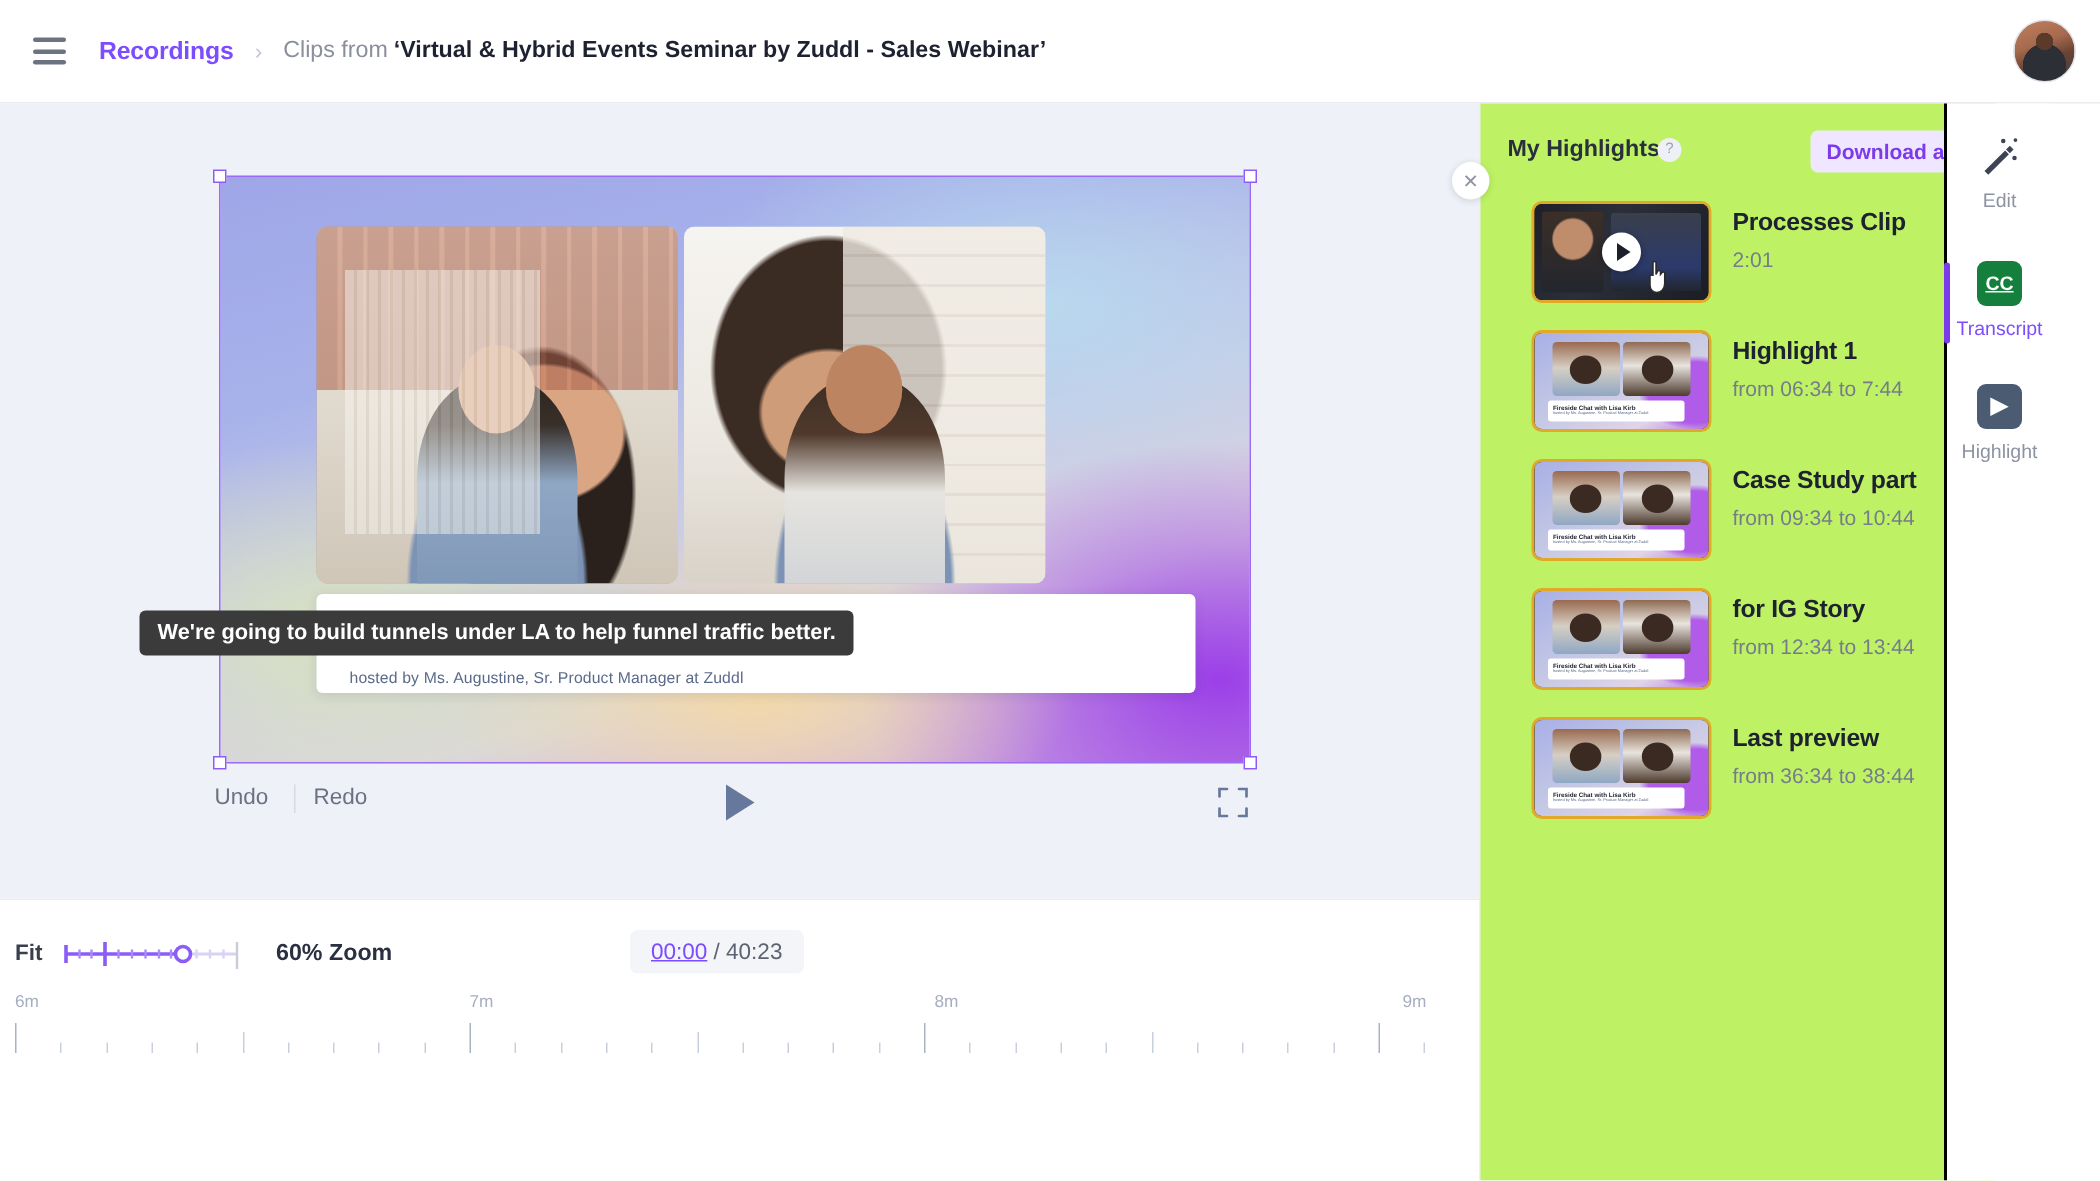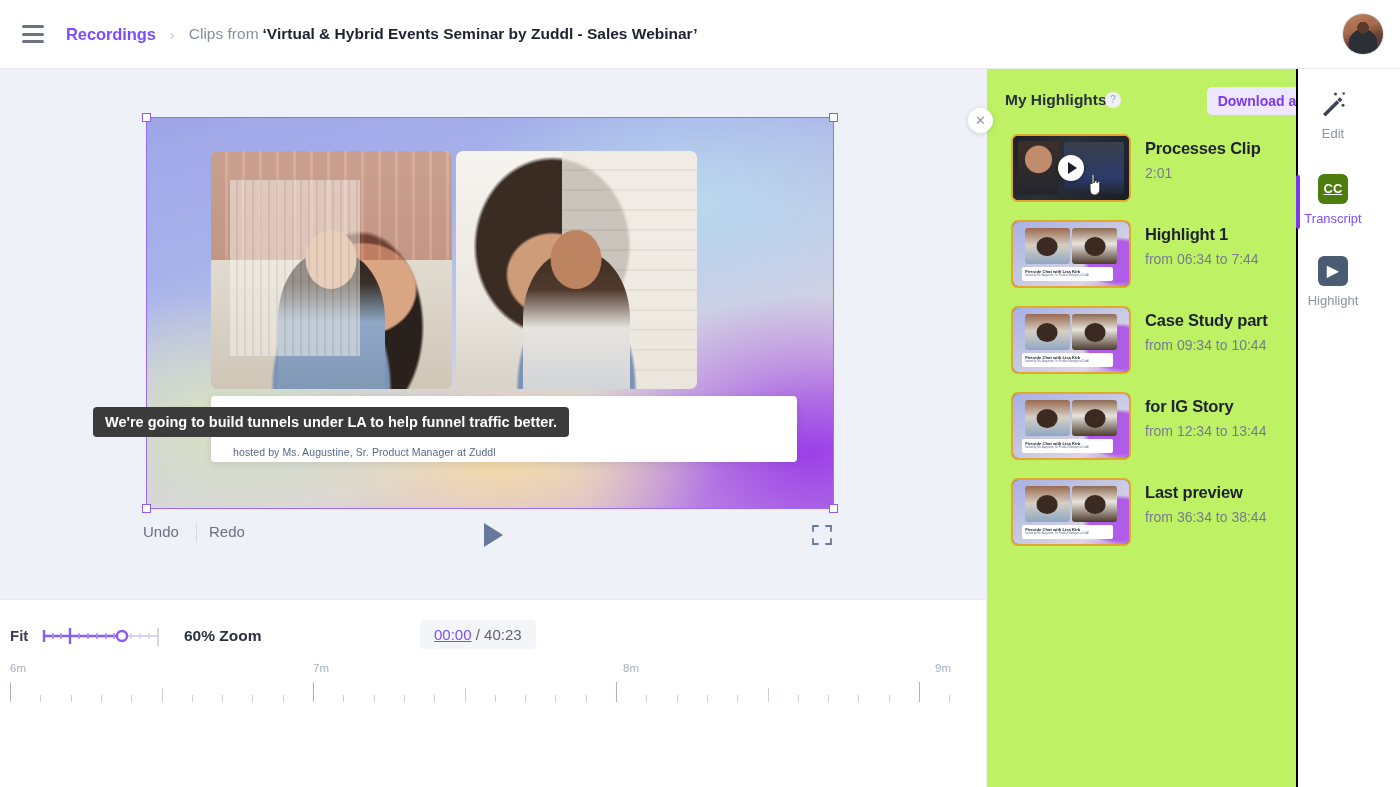"Processes Clip" .hl-list { left: 8px -> 18px }
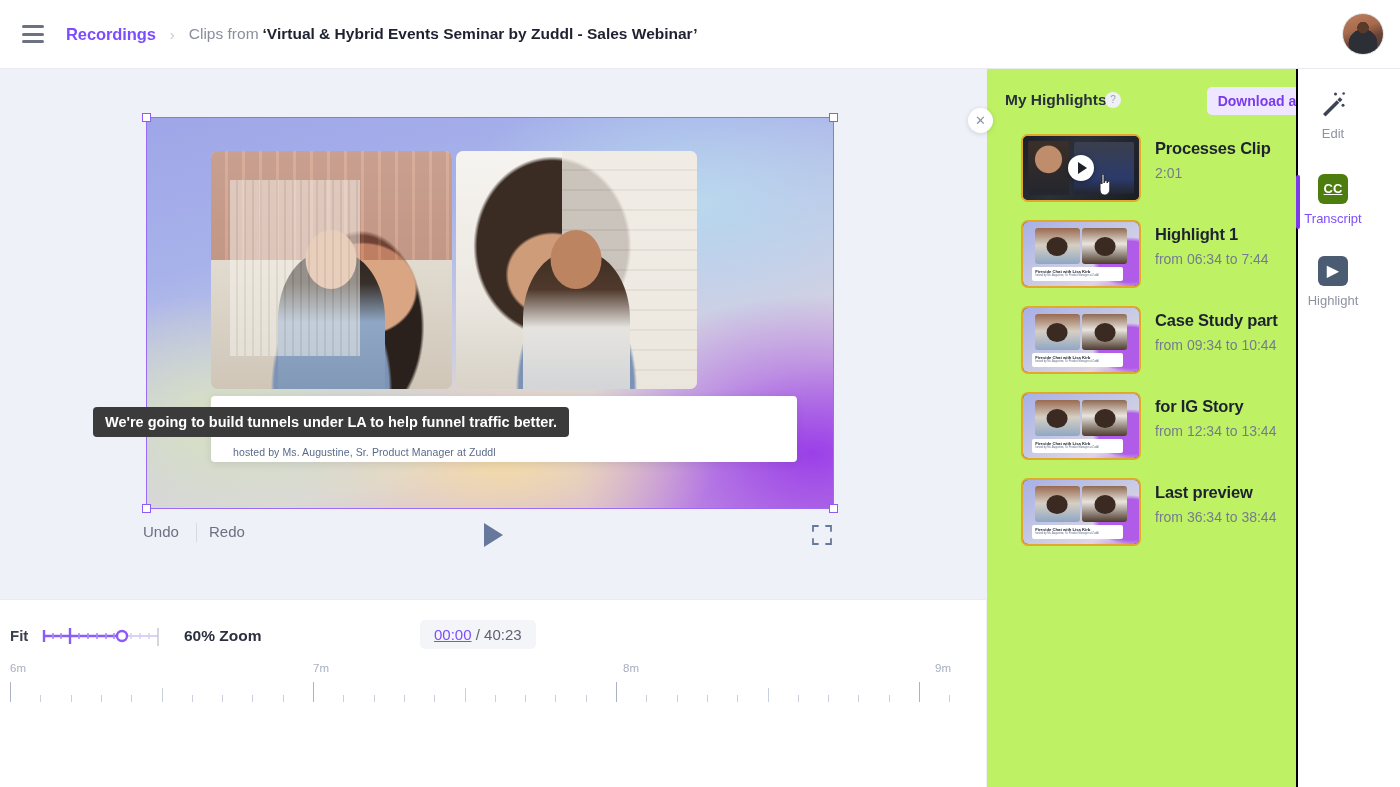"CC" .ico-cc { background: #4d7c0f -> #15803d }
